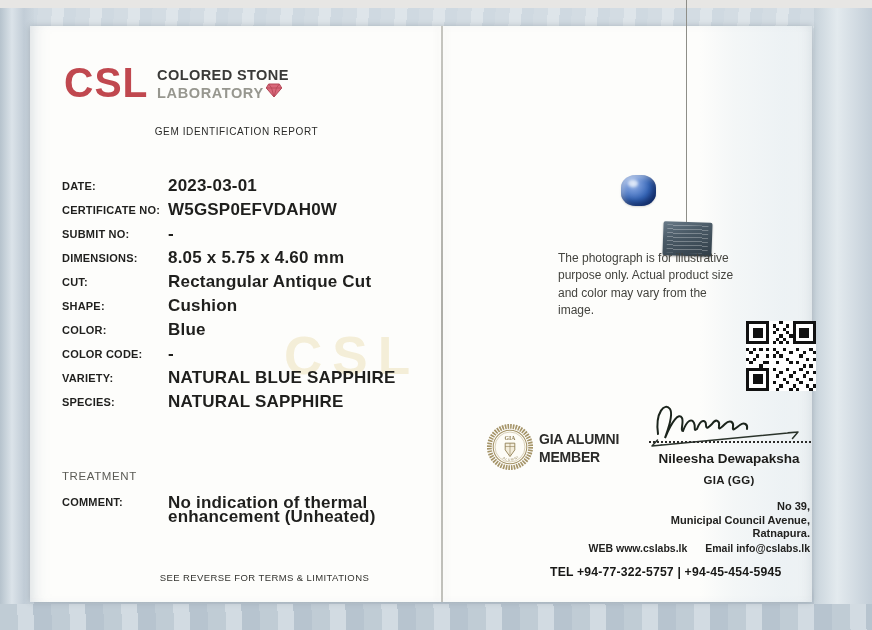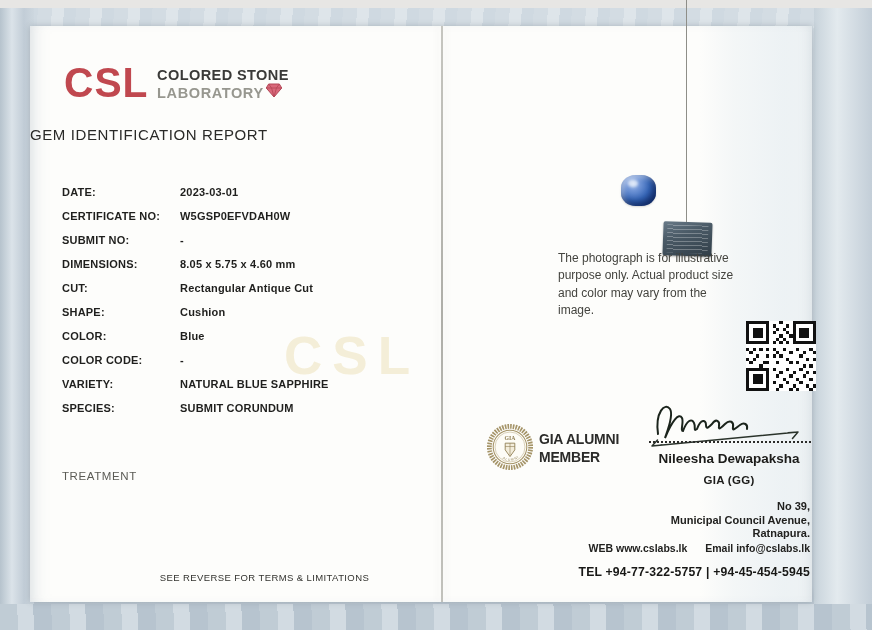"GEM IDENTIFICATION REPORT" .title { font-size: 15px -> 10px; text-align: none -> center }
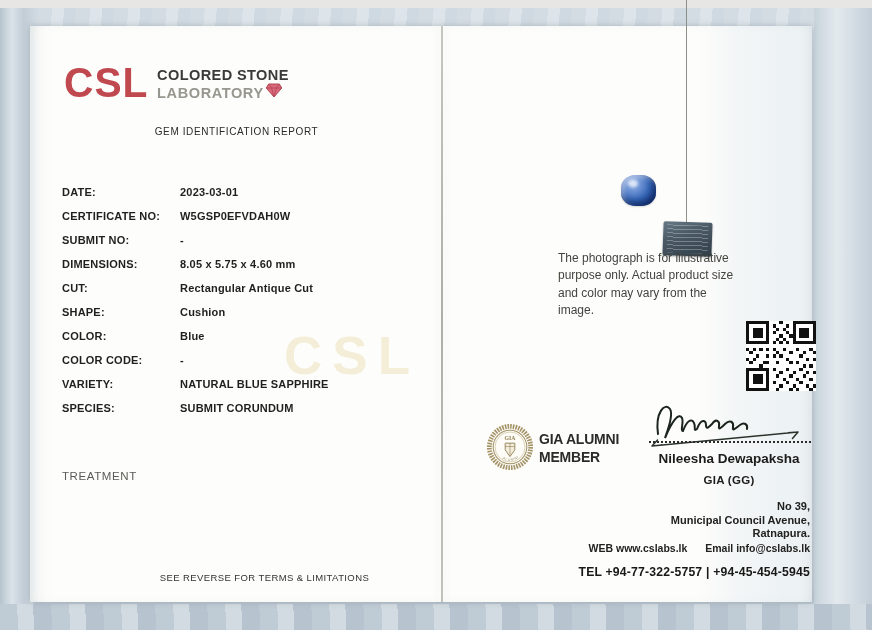"DATE:" .frow { align-items: flex-end -> center; gap: 12px -> none }
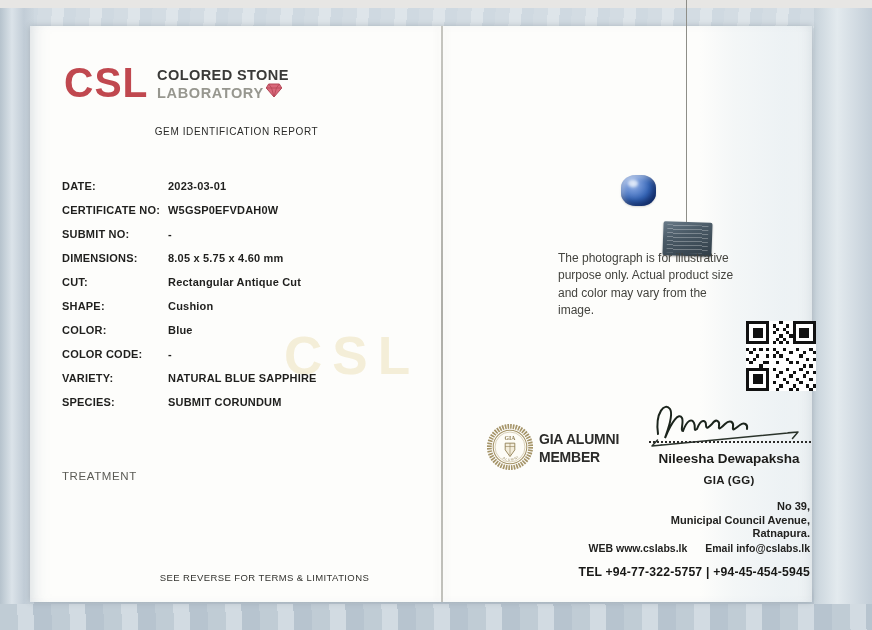"2023-03-01" .fval { font-size: 11px -> 17px }
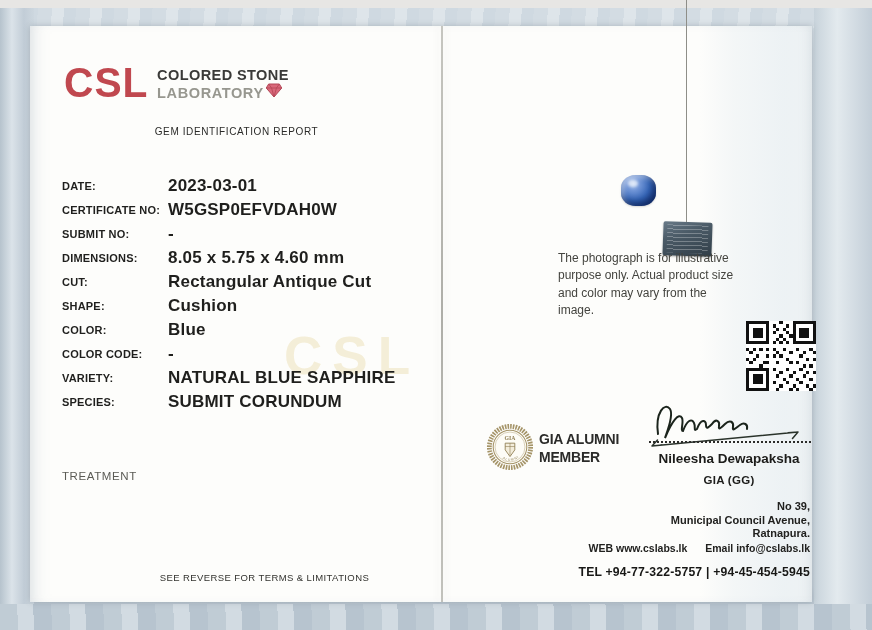"SUBMIT CORUNDUM" span.fval { text: SUBMIT CORUNDUM -> NATURAL SAPPHIRE }
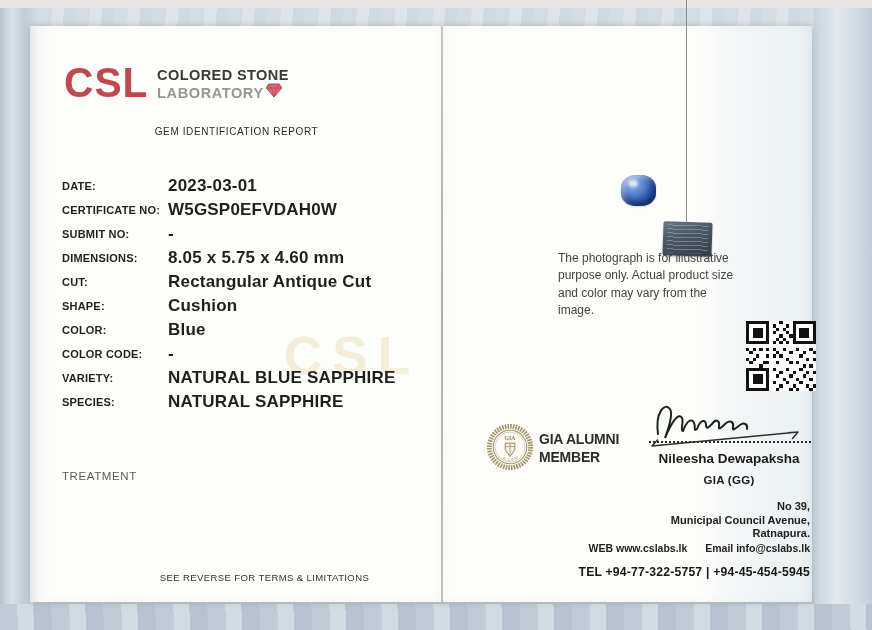"COMMENT:" div.comment-row { html: none -> <div> <span>COMMENT:</span> <span>No indication of thermal enhancement (Unheated)</span> </div> }
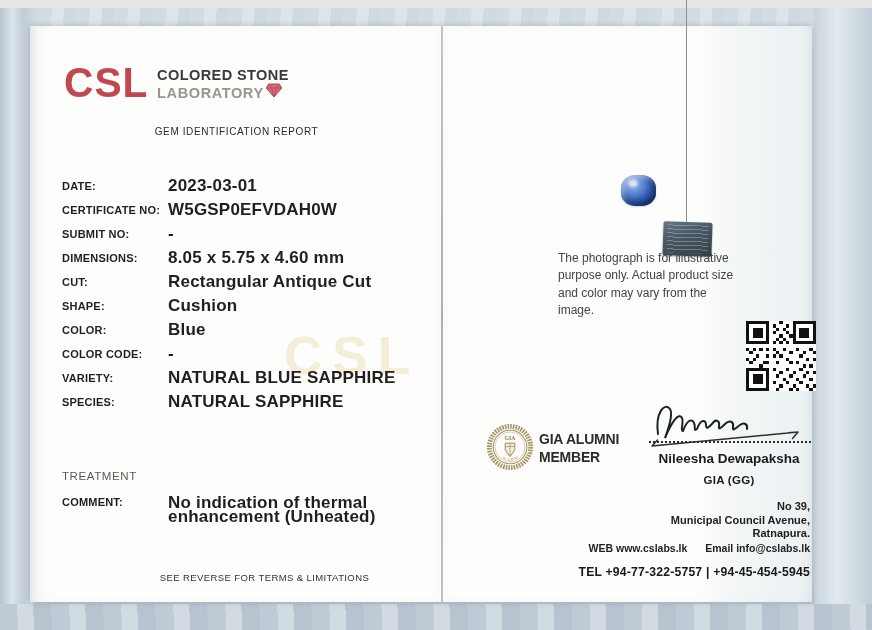"TEL +94-77-322-5757 | +94-45-454-5945" .tel { text-align: right -> left }
